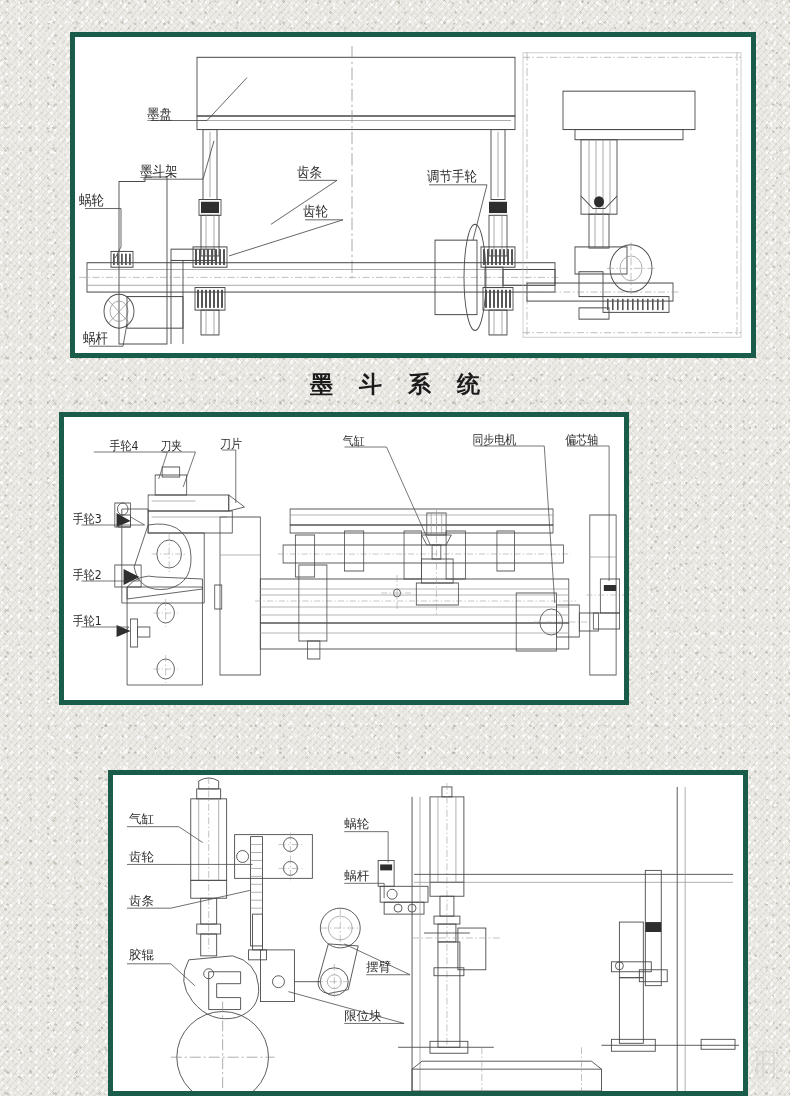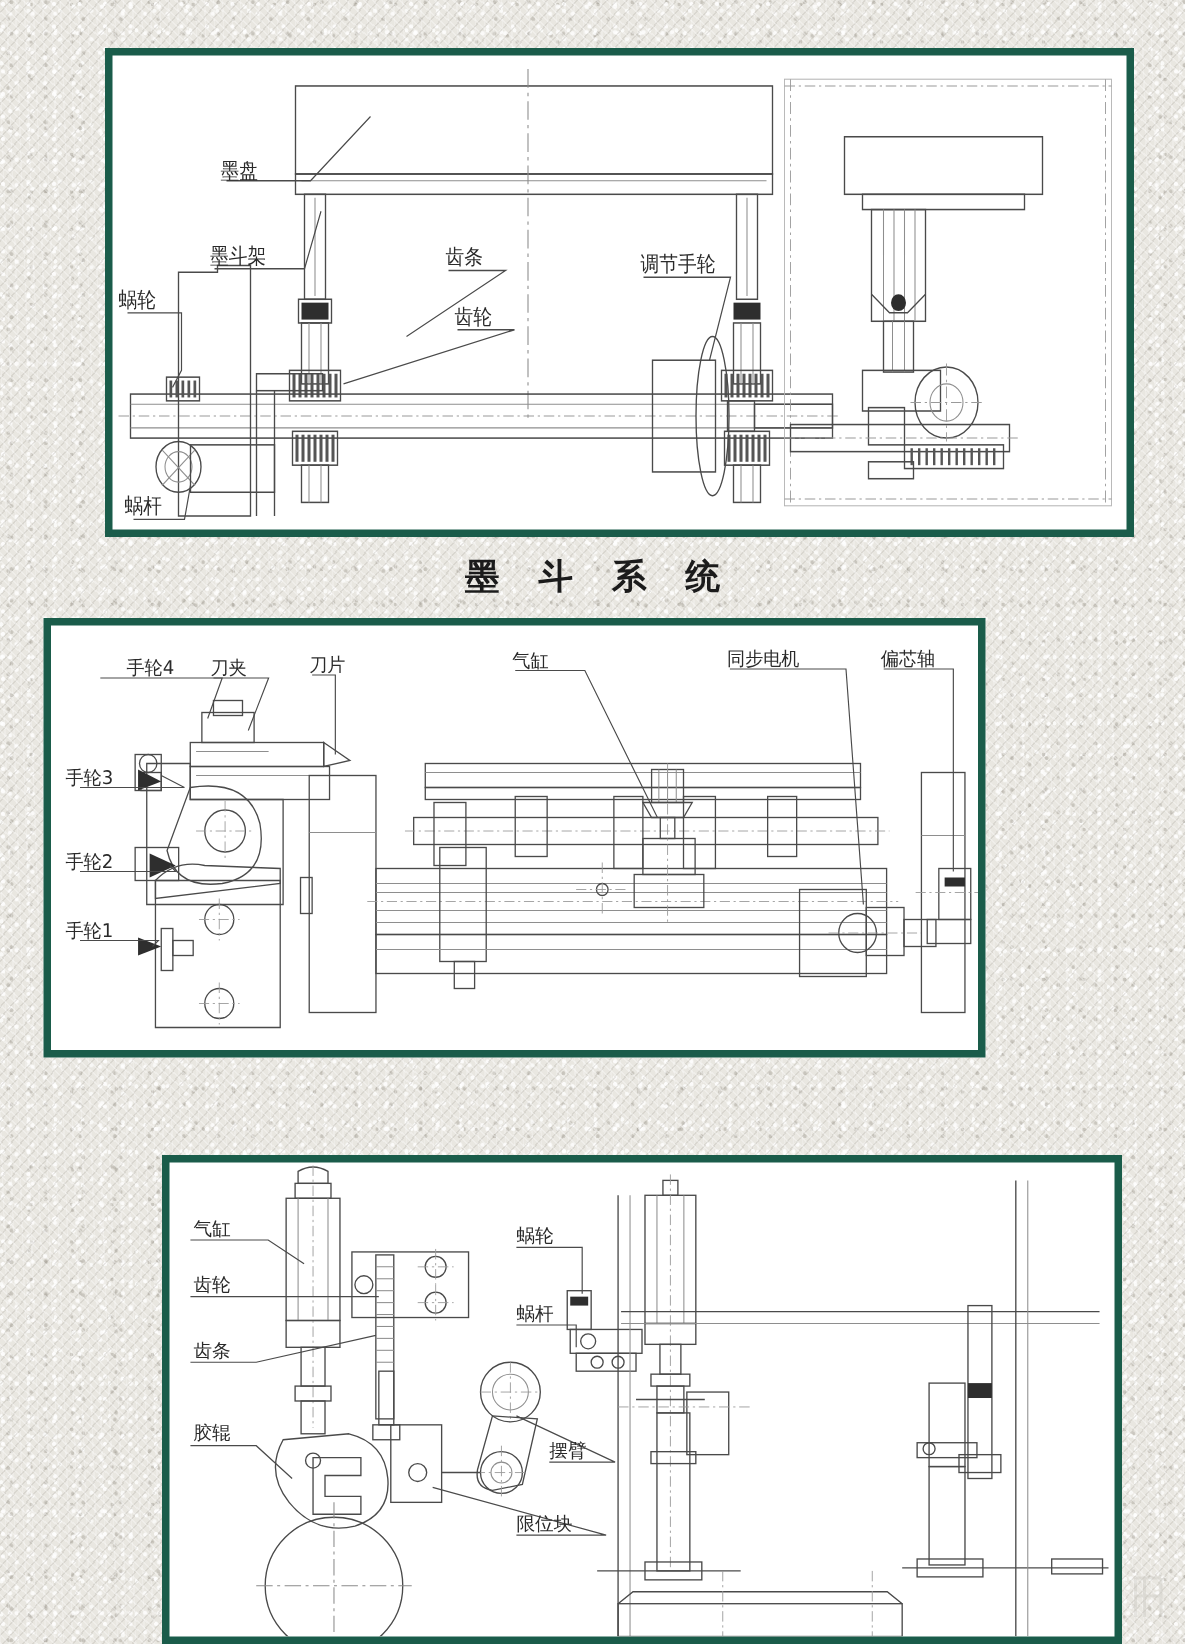"手轮4" div.figure-frame { left: 29px -> 59px; width: 628px -> 570px }
